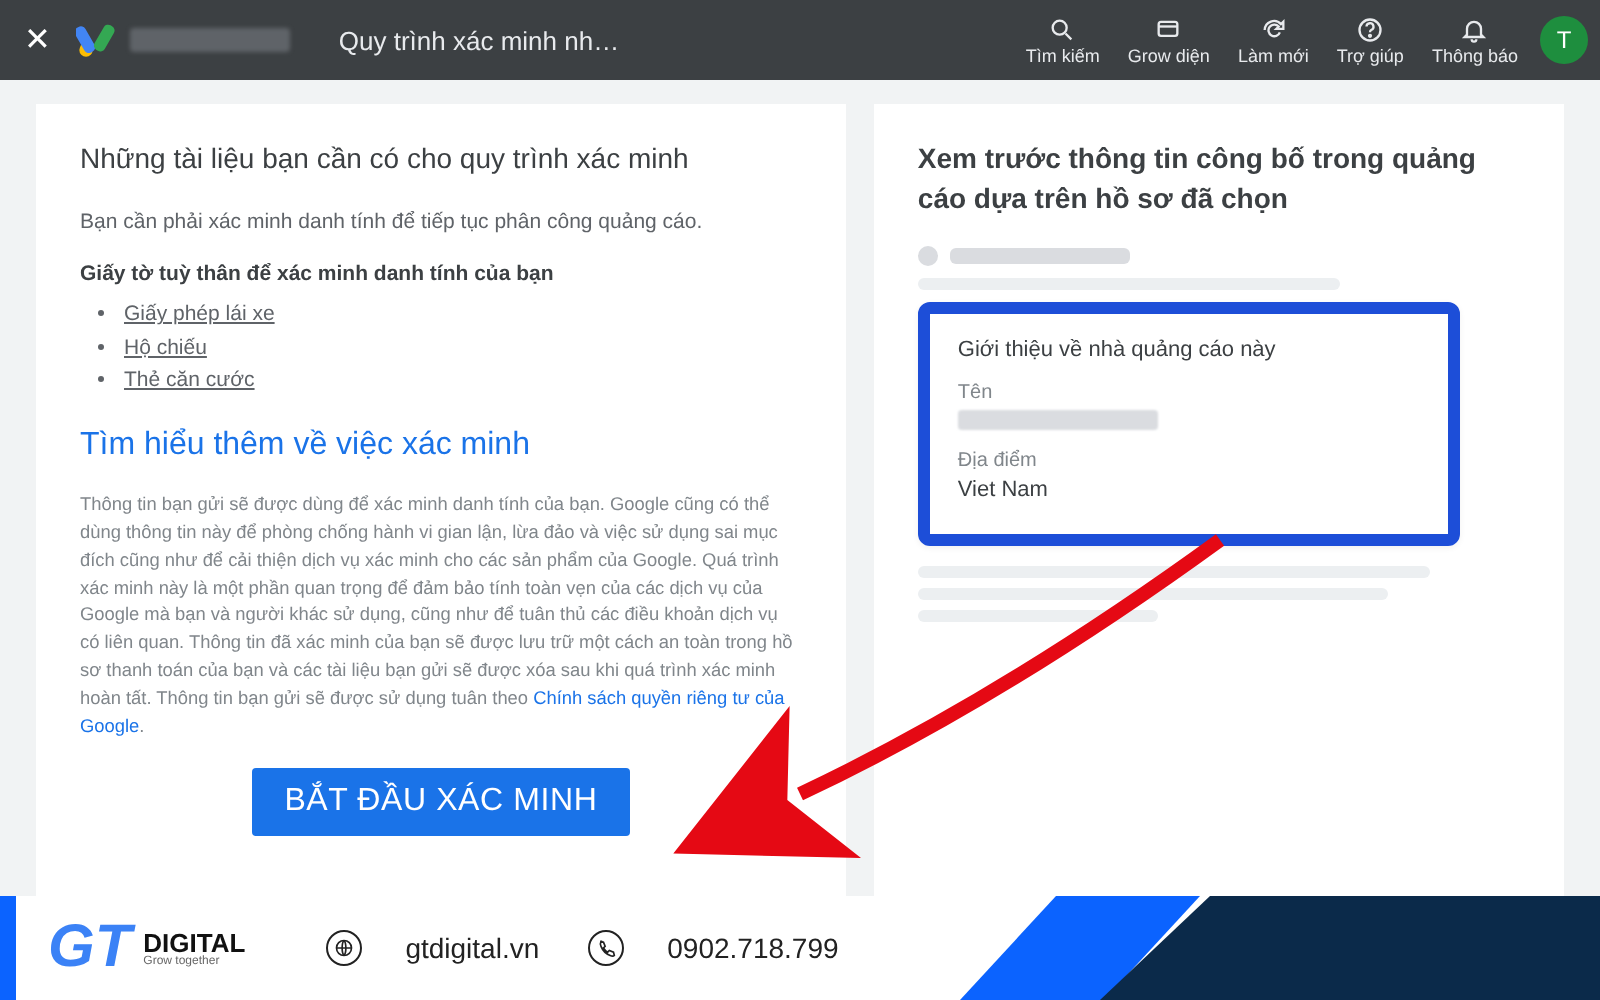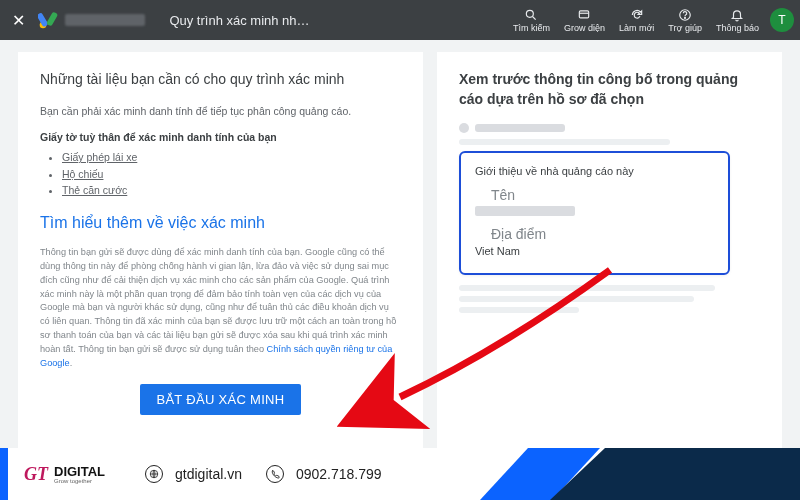"Giới thiệu về nhà quảng" .popup { border: 2px solid #1d4ed8 -> 6px solid #1d4ed8 }
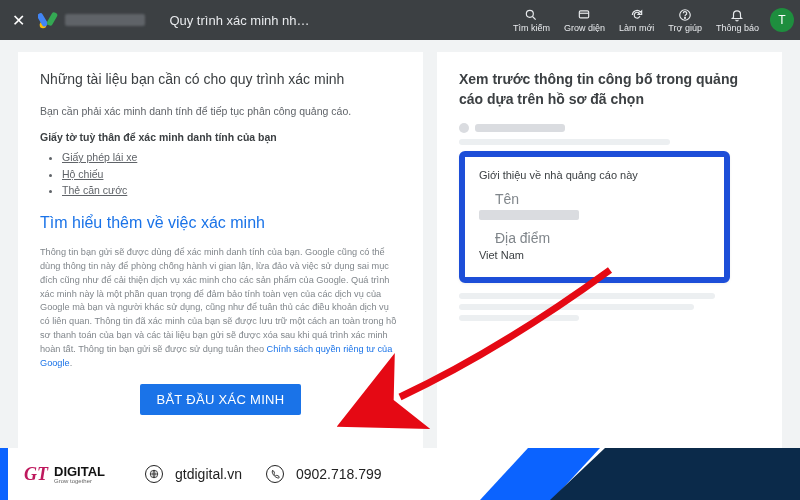"Tên" .popup .lbl { font-size: 14px -> 10px; margin-left: 16px -> none }
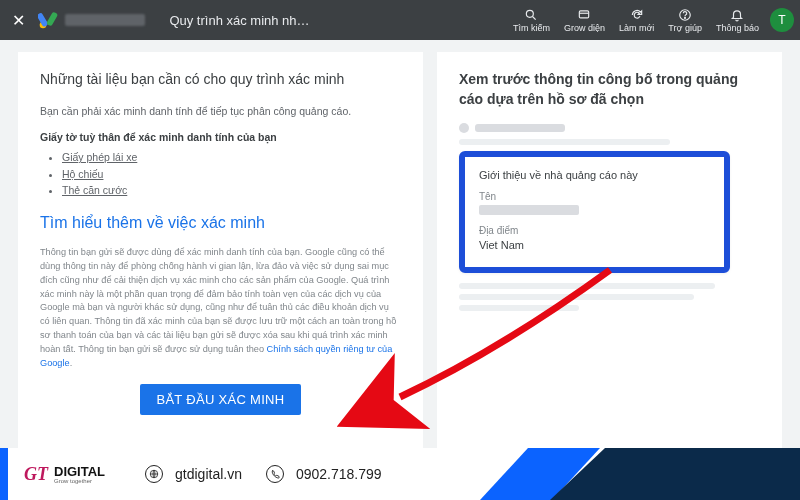"BẮT ĐẦU XÁC MINH" .cta { font-size: 13px -> 16px }
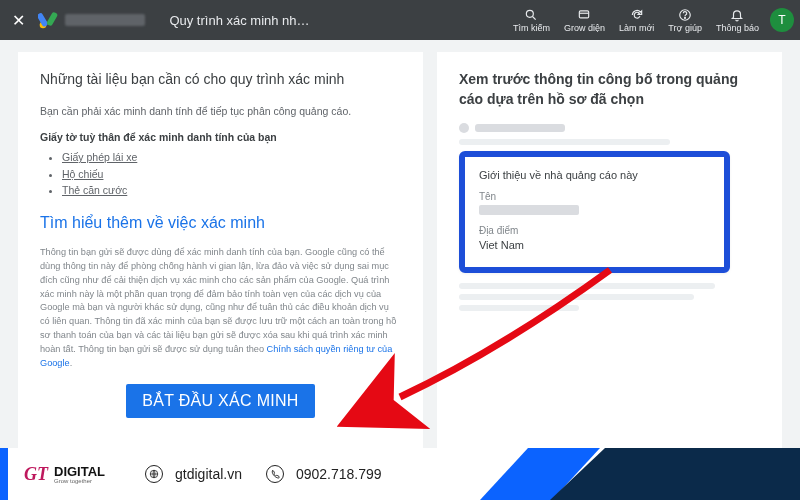"GT" .brand .logo .g { color: #be185d -> #3b82f6; font-family: Liberation Serif, serif -> none; font-size: 18px -> 30px }
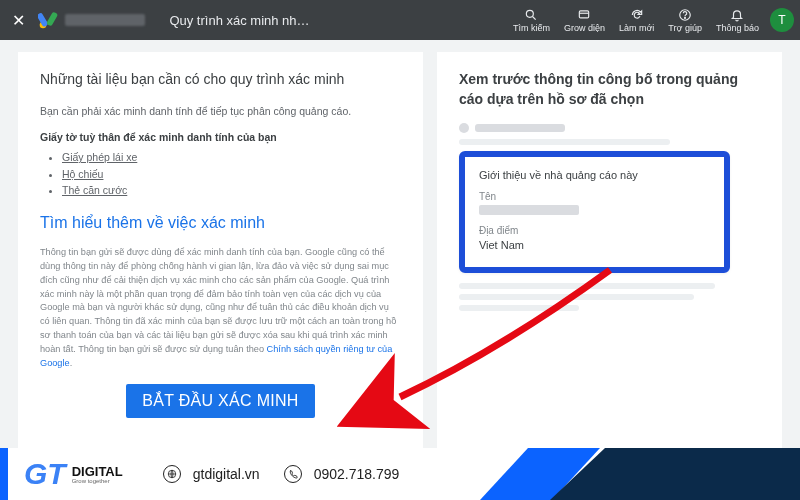"gtdigital.vn" .brand .info .item { gap: 12px -> 22px }
